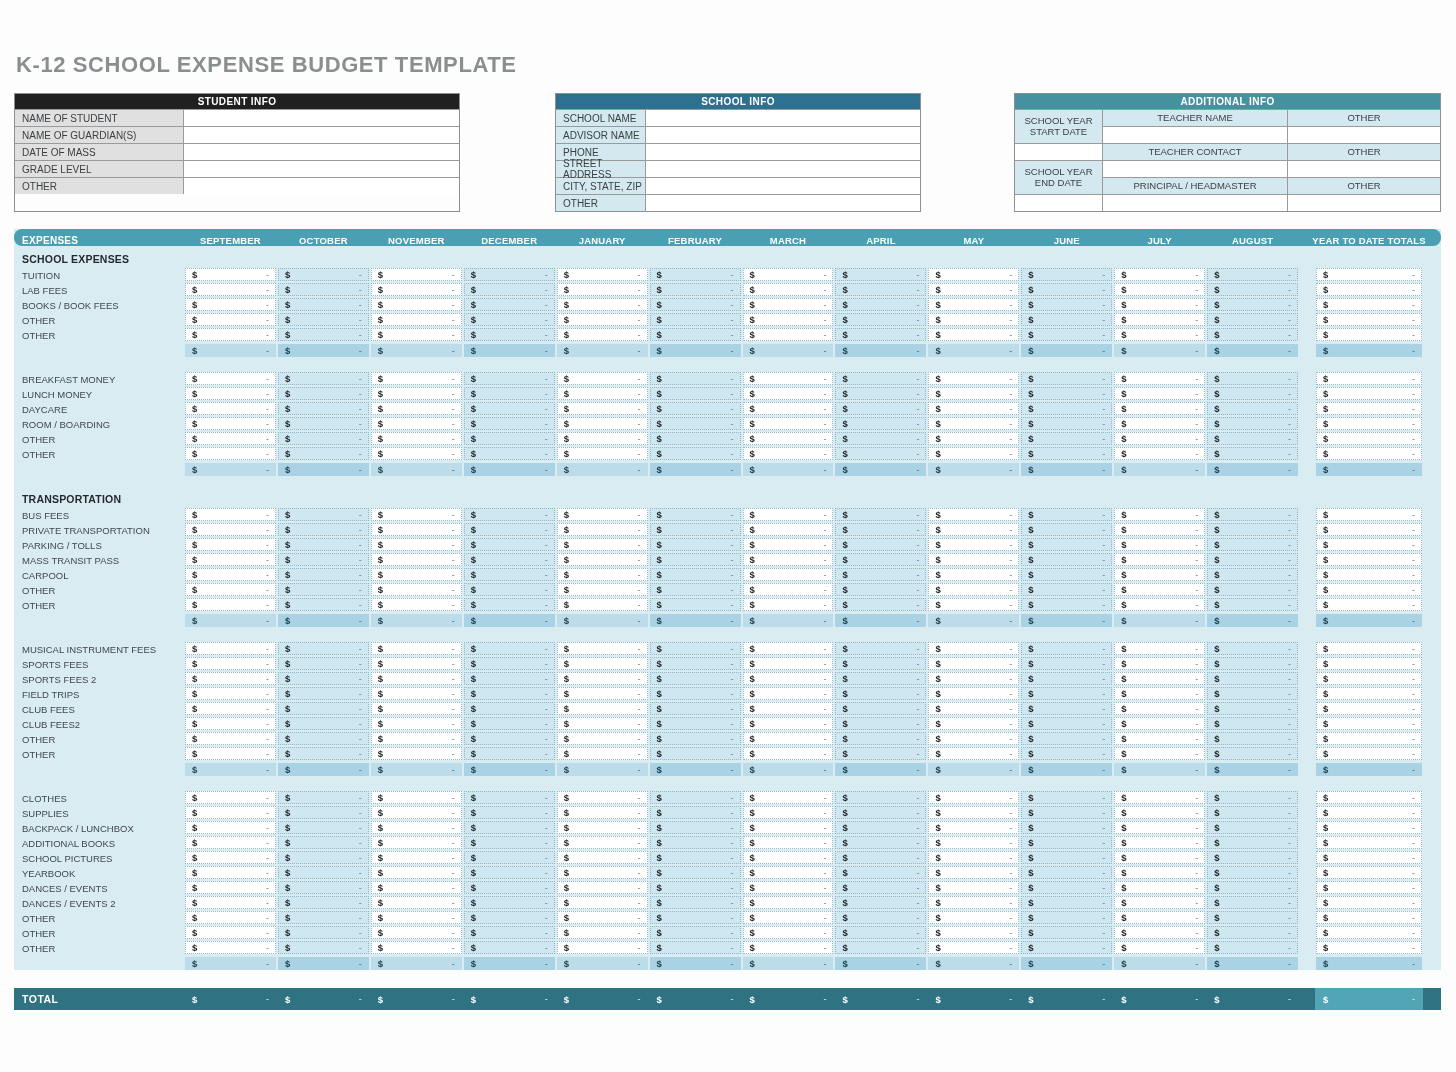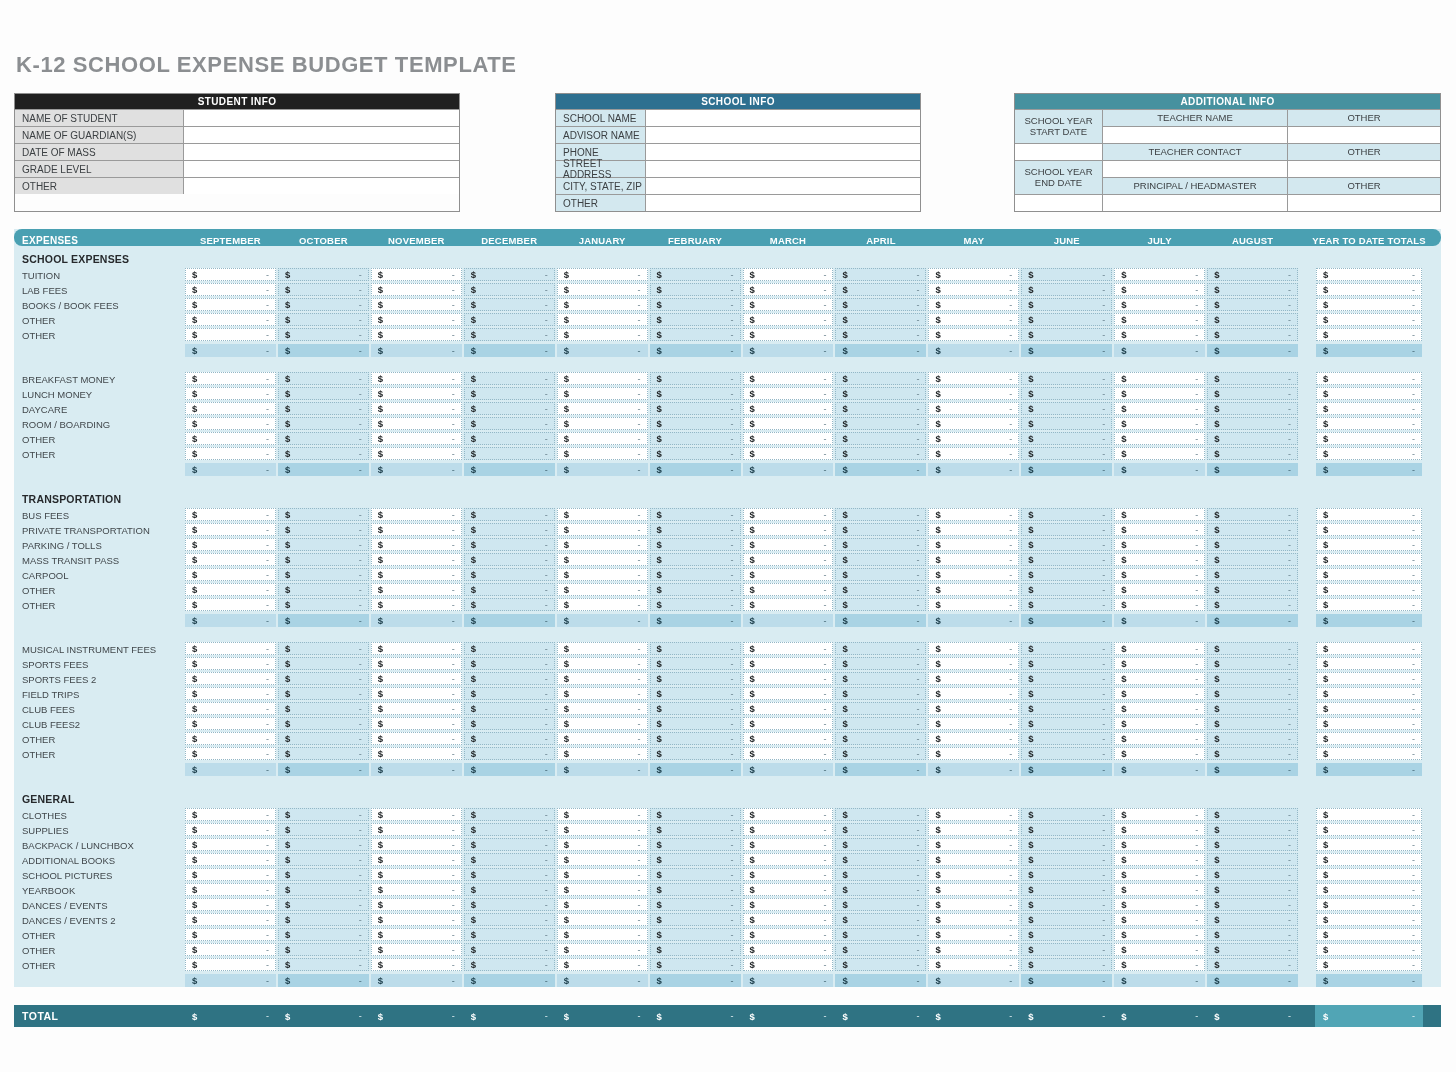"GENERAL" div.brow { html: <div> <div>GENERAL</div> </div> -> none }
